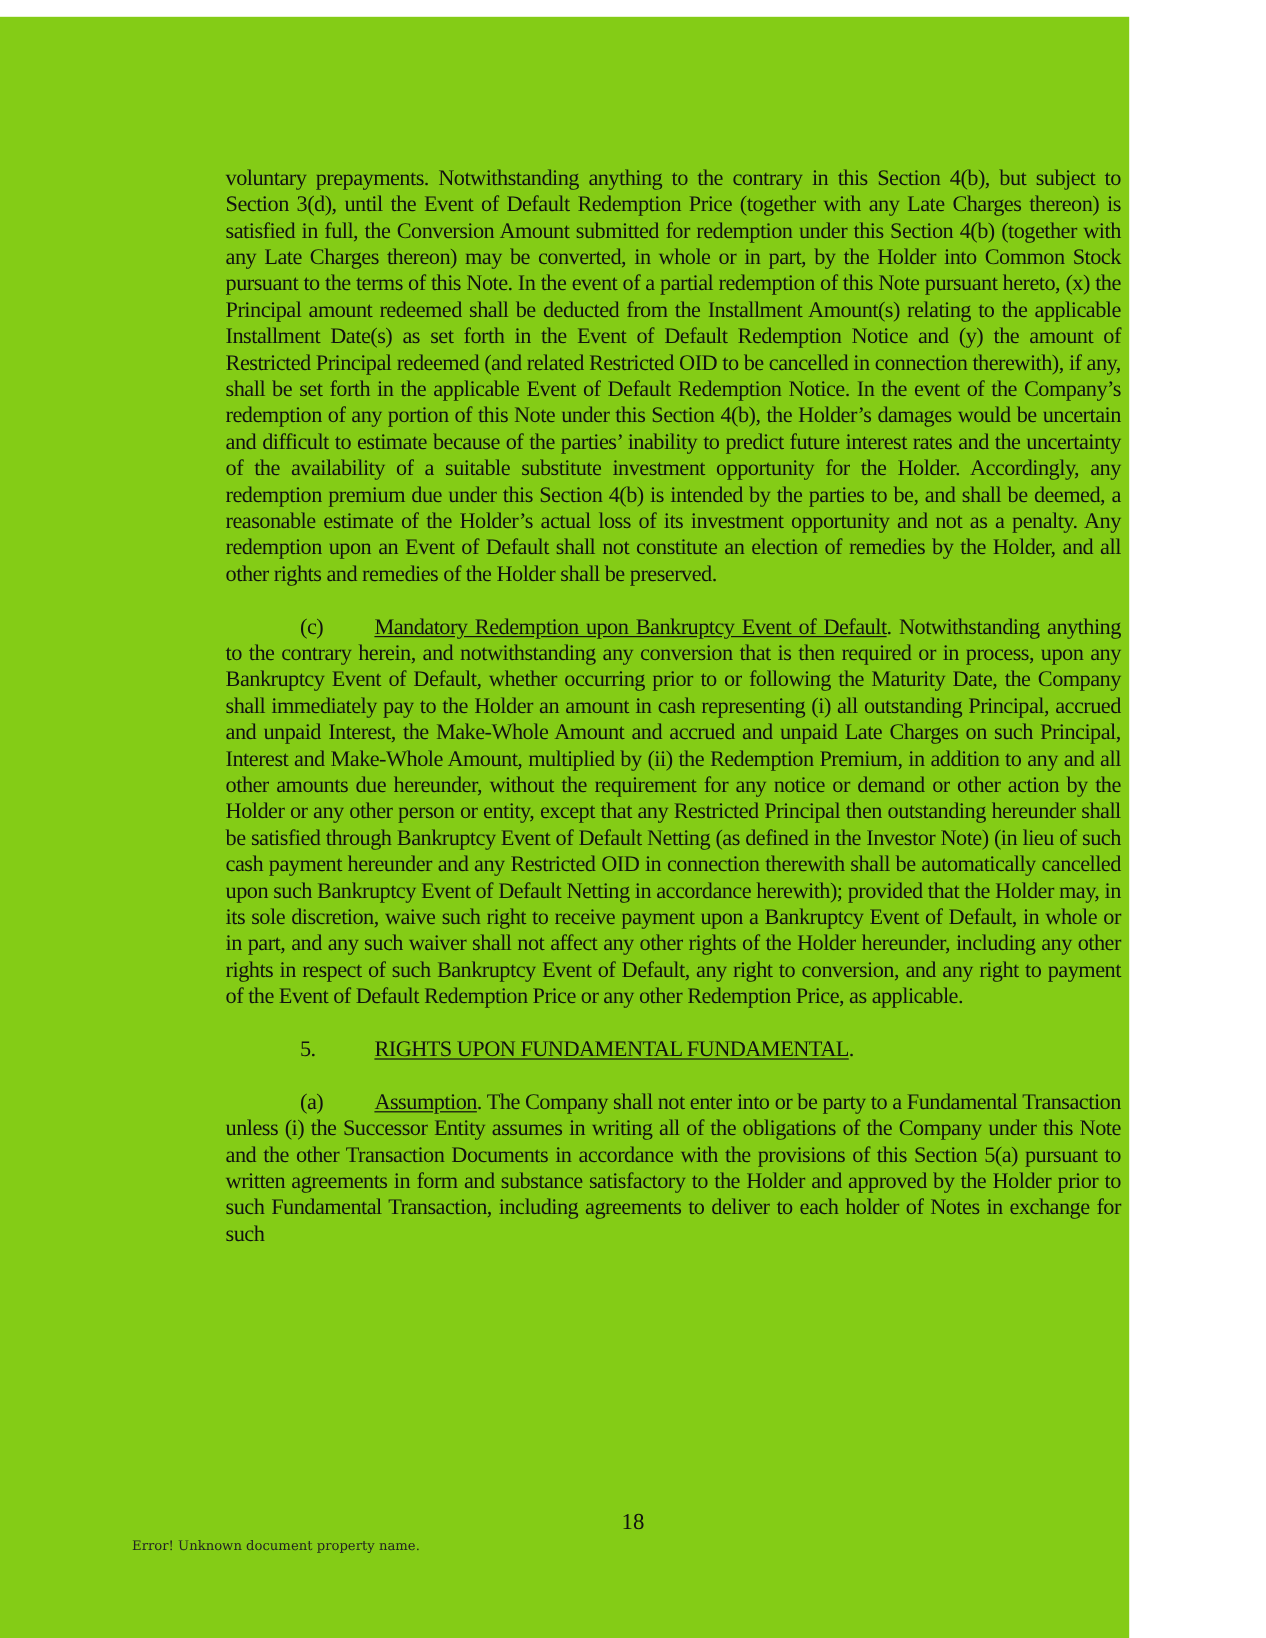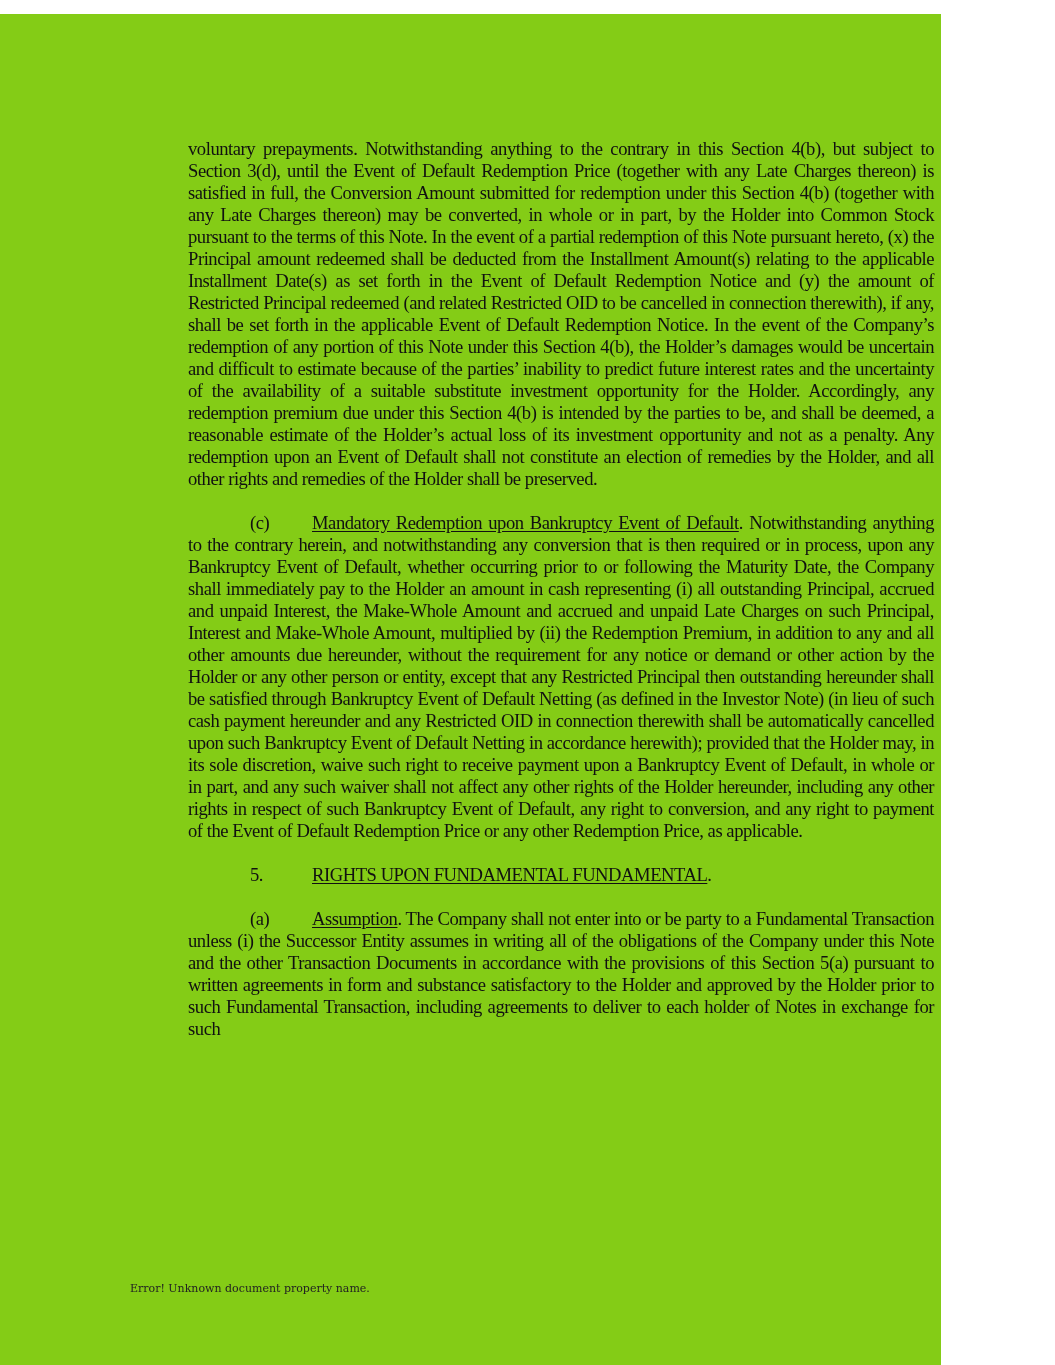"18" div.page-number { html: none -> <div>18</div> }
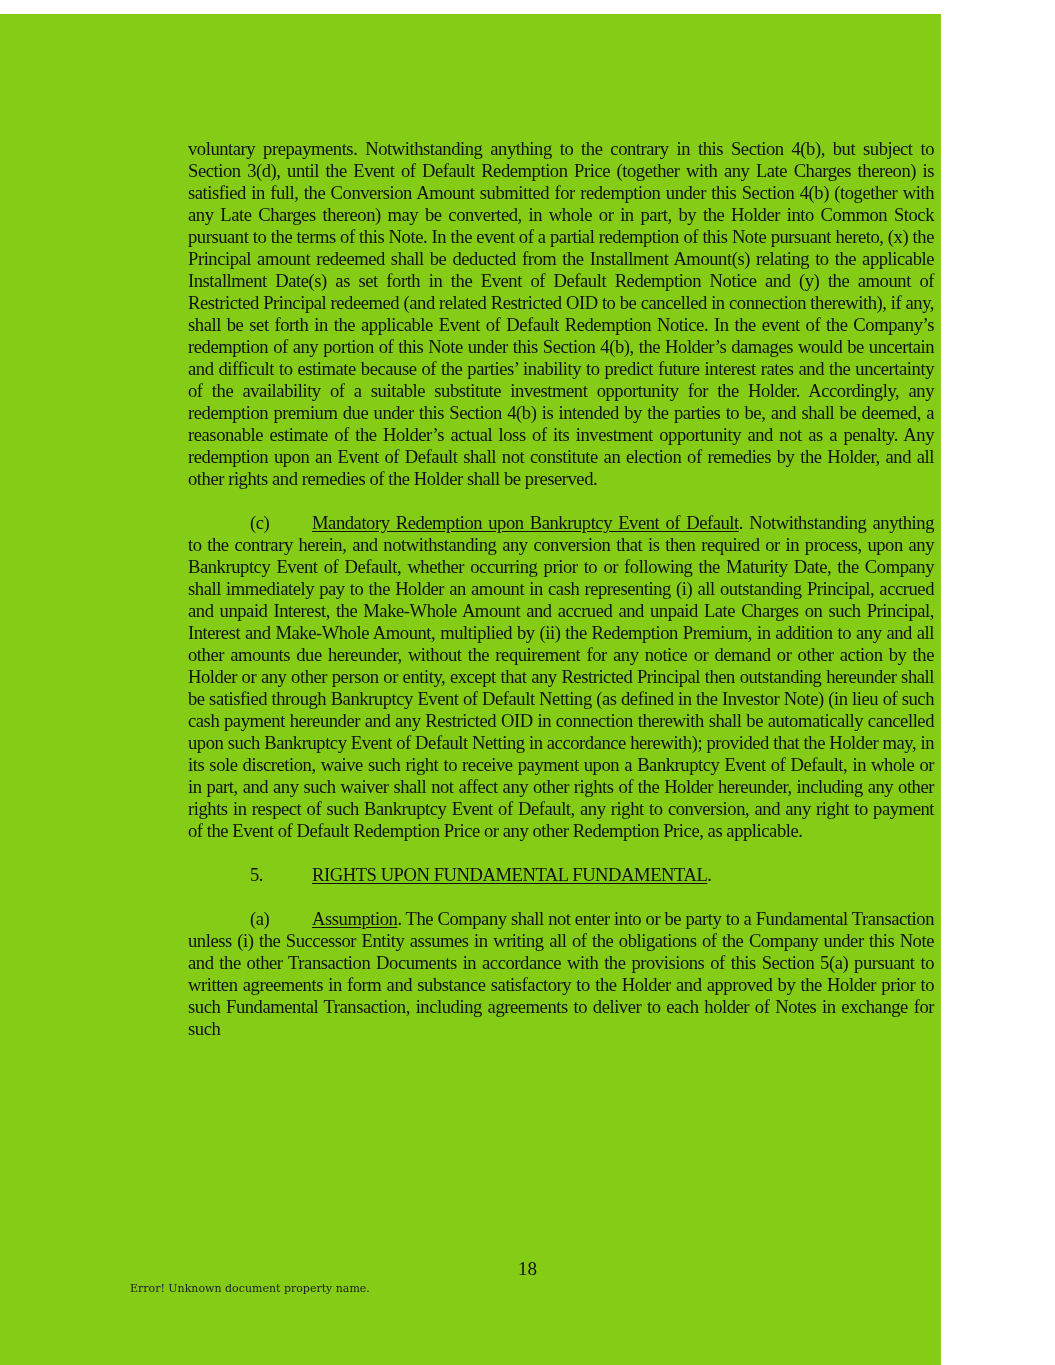"Error! Unknown document property name." .footer { left: 130px -> 110px }
